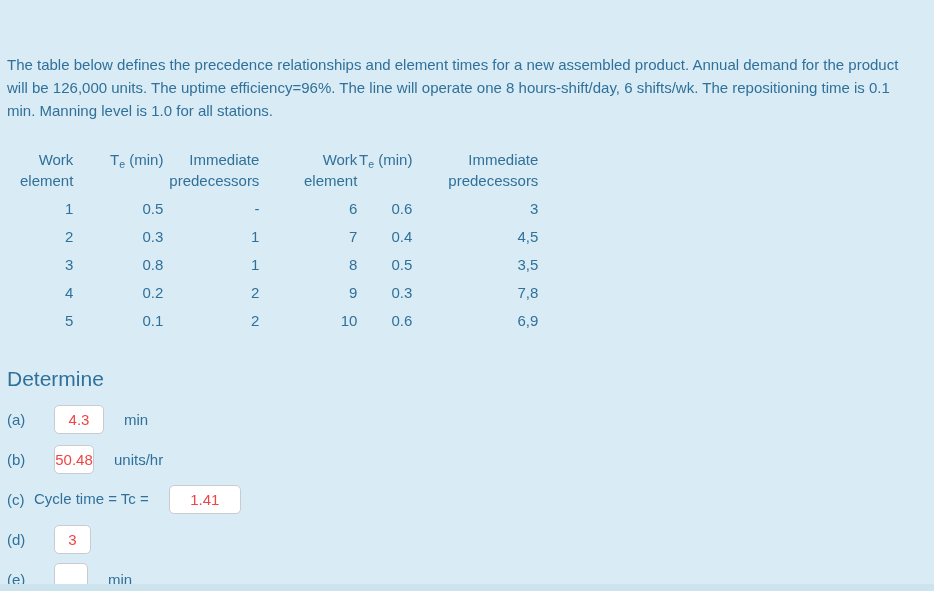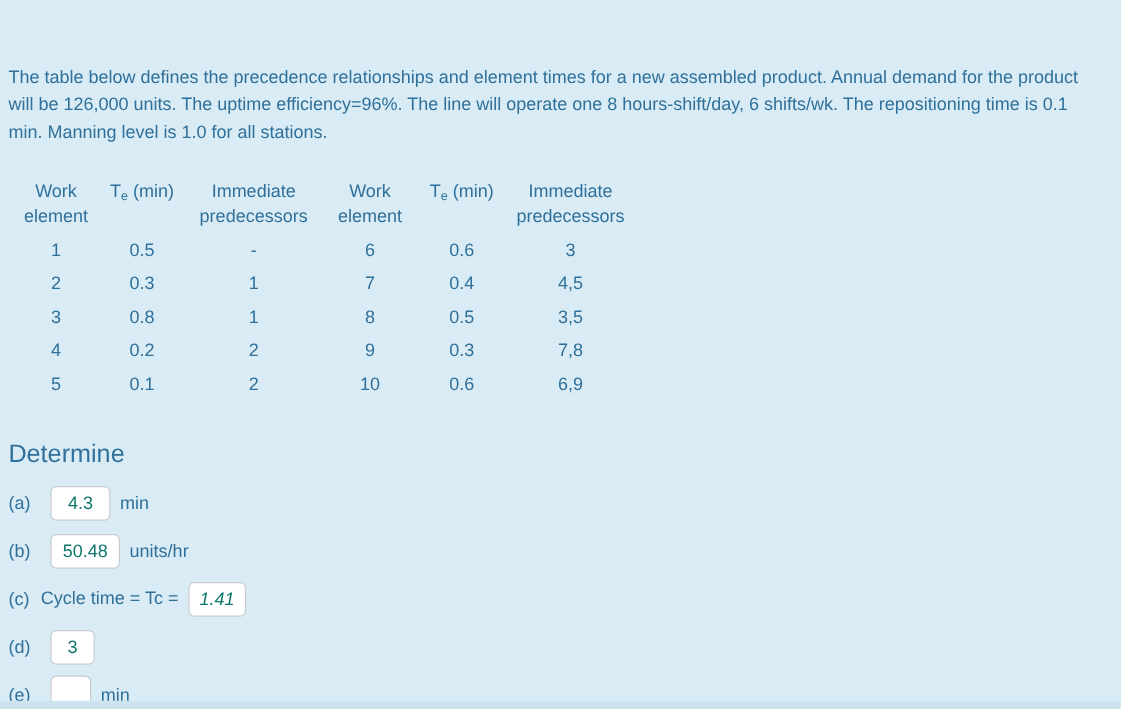"Work" table.prec th, table.prec td { text-align: center -> right }
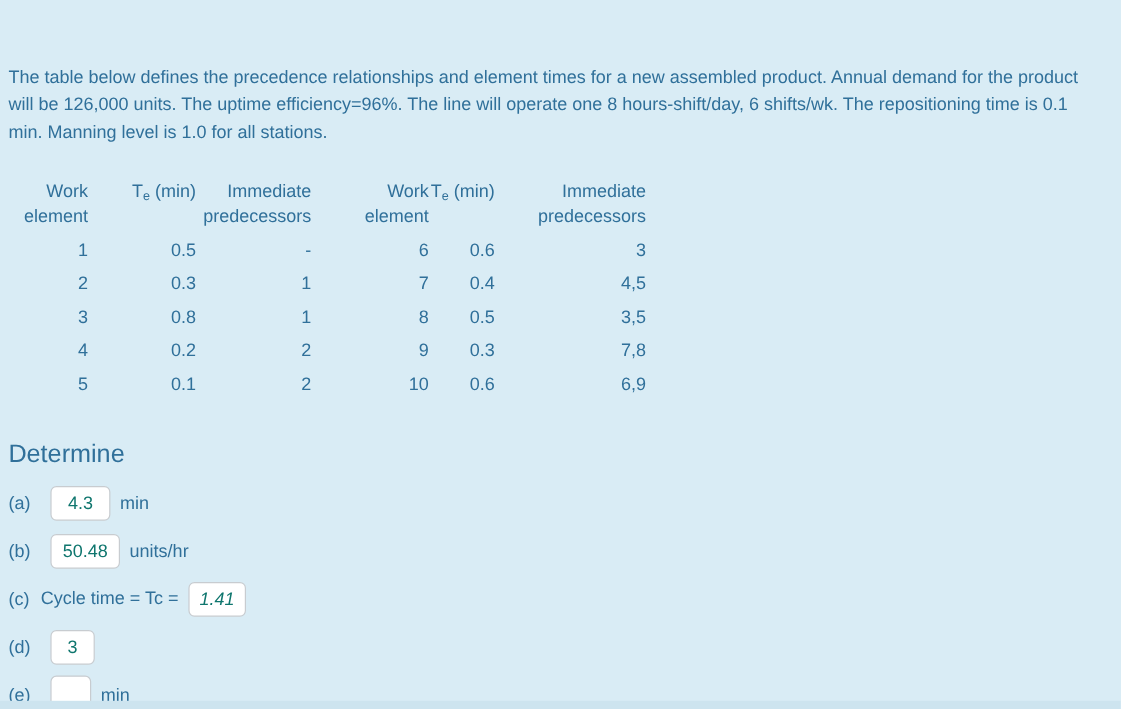"4.3" .abox { color: #0f766e -> #ef4444; margin: 0 8px -> 0 20px }
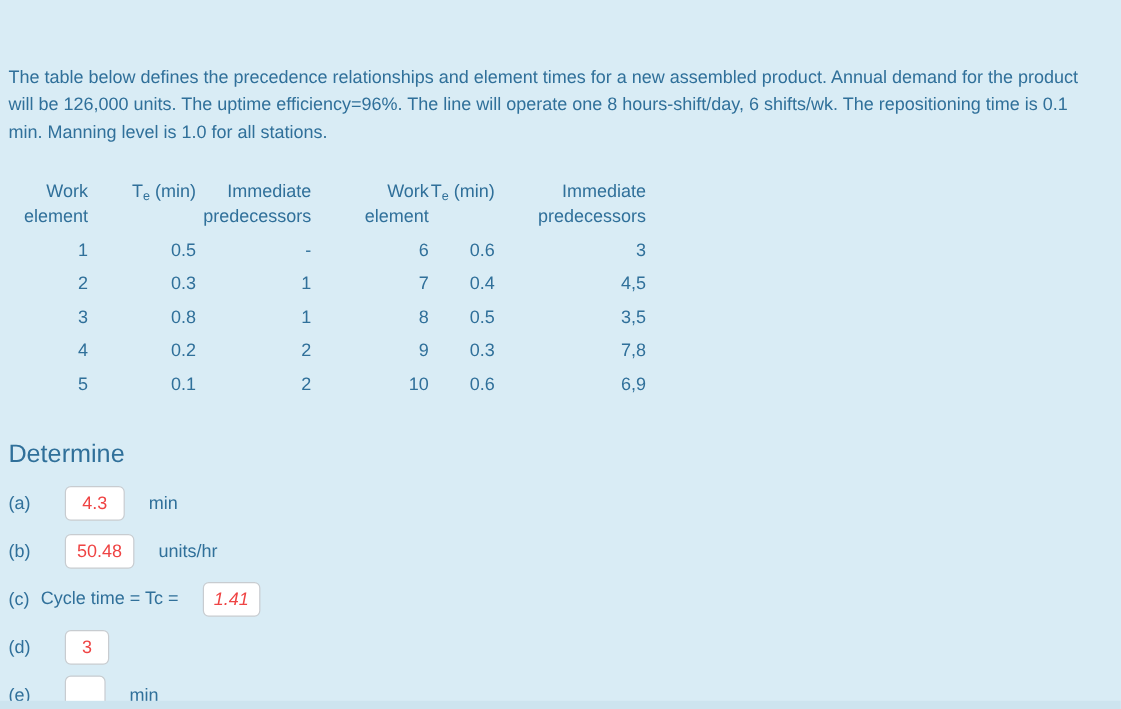"50.48" .abox.w-b { width: 58px -> 40px }
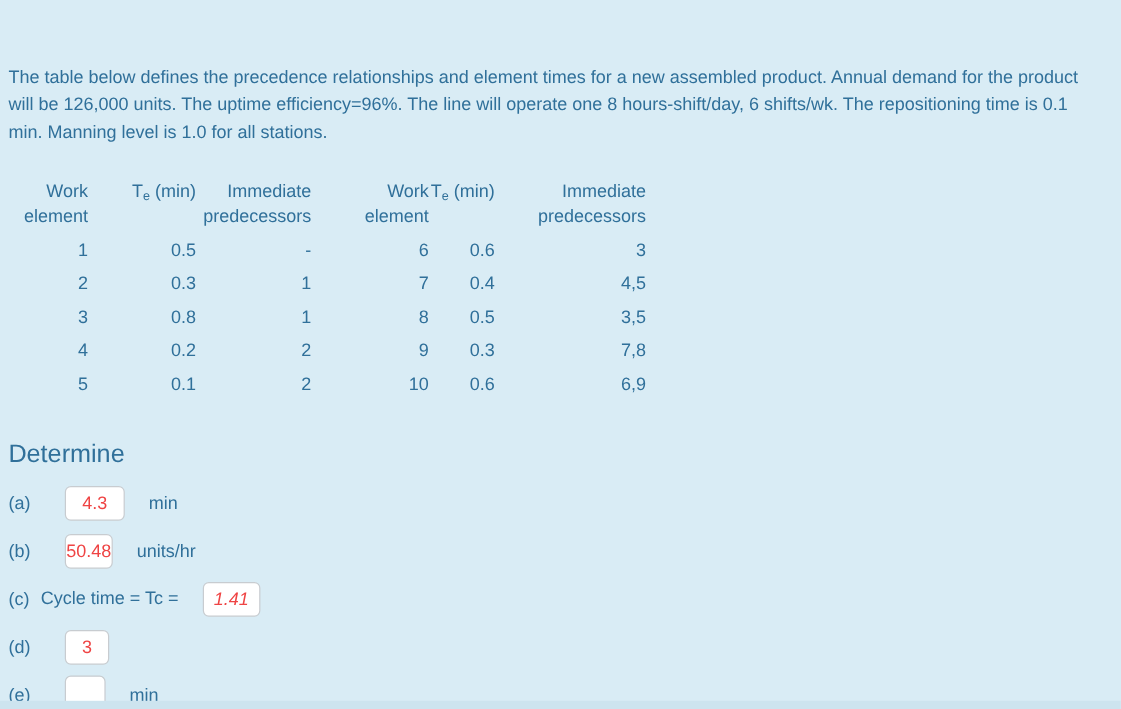"1.41" .abox.w-c { font-style: italic -> none; width: 48px -> 72px }
